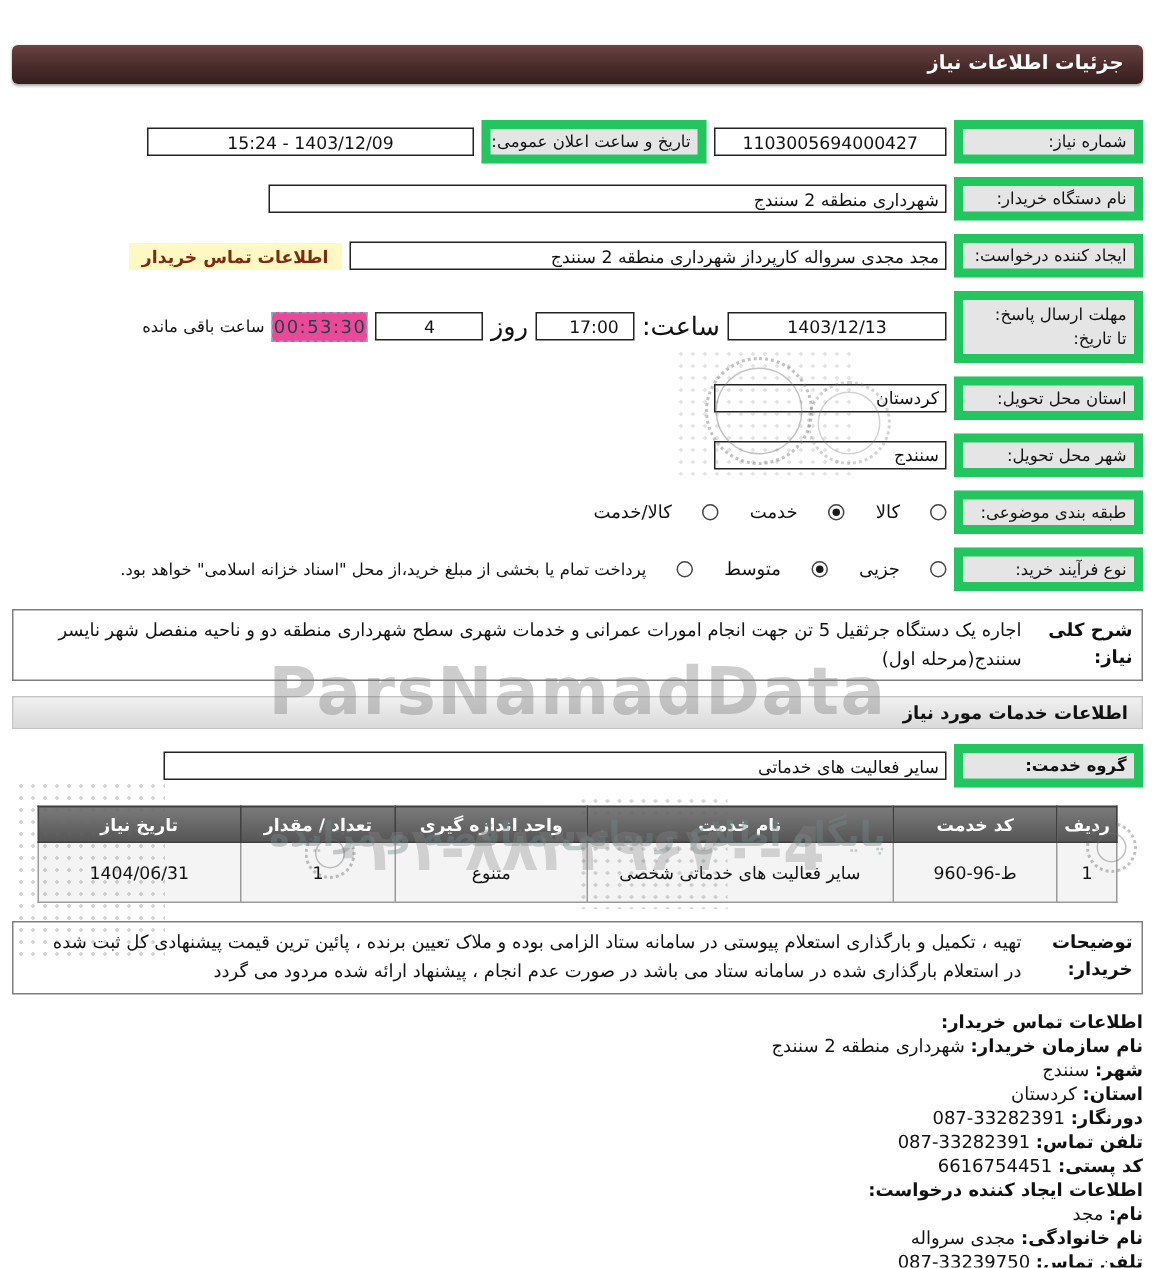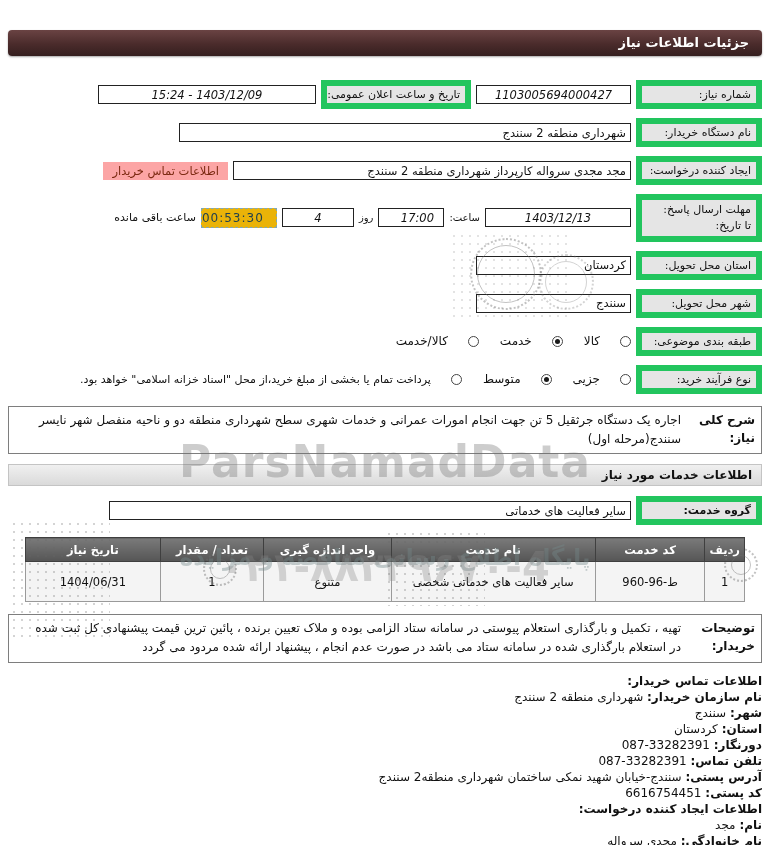"15:24 - 1403/12/09" input.ctr { font-style: italic -> none }
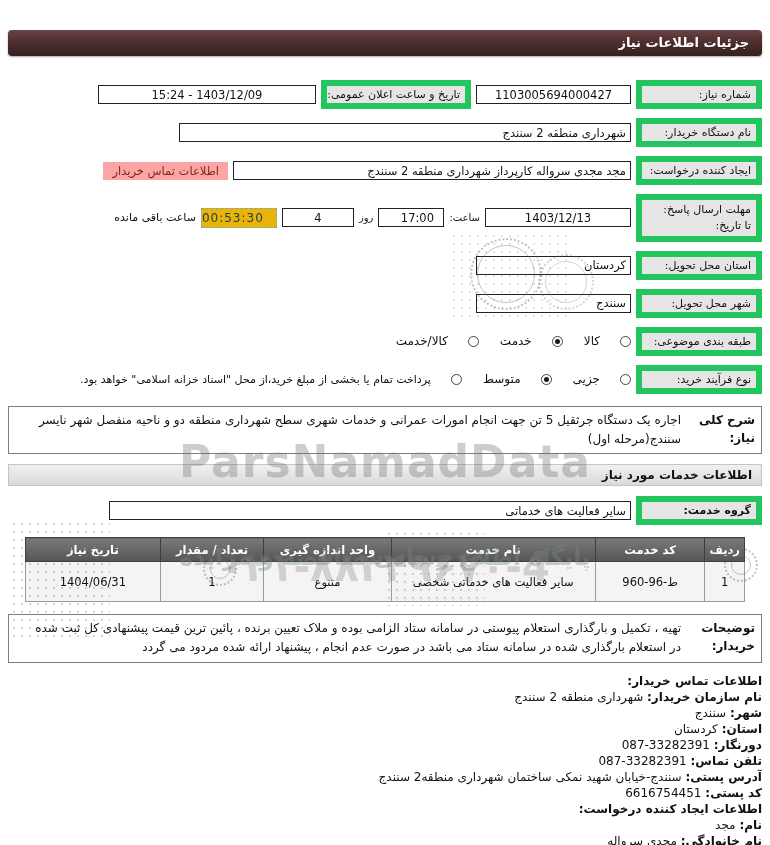"اطلاعات تماس خریدار" .contact-link { background: #fca5a5 -> #fef9c3; font-weight: none -> bold }
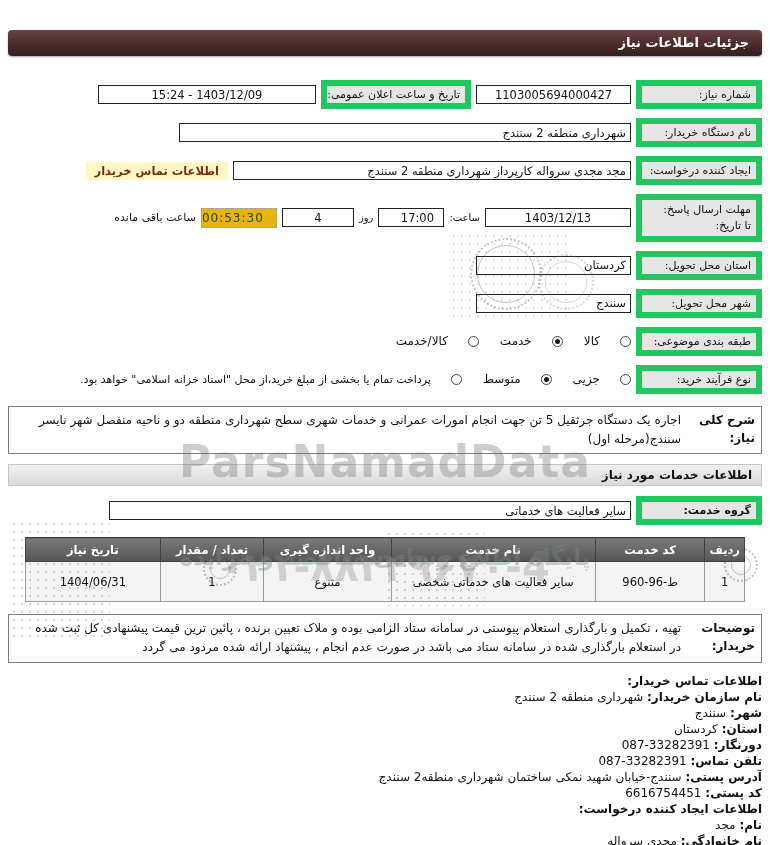"00:53:30" .timer { background: #eab308 -> #ec4899; text-align: left -> right; width: 76px -> 64px }
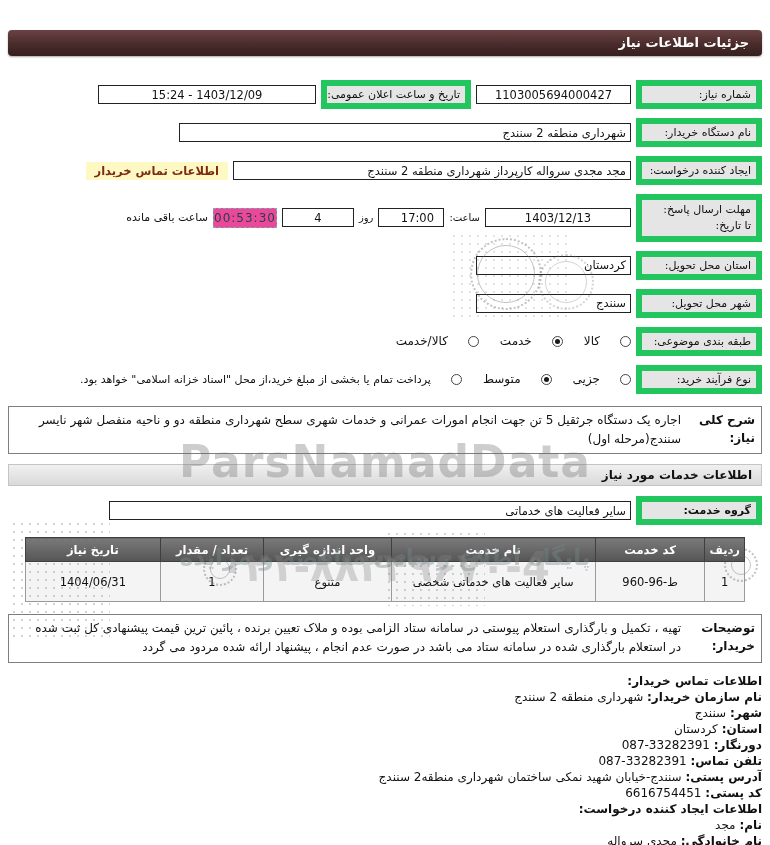"روز" .lbl { font-size: 10px -> 17px }
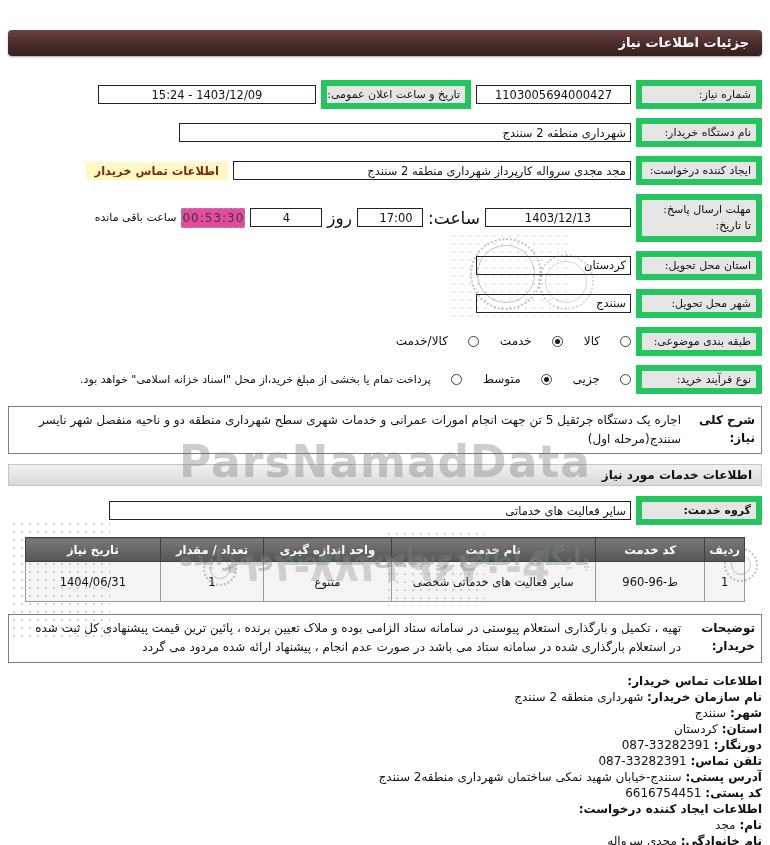"آدرس پستی: سنندج-خیابان شهید نمکی" div.cline { html: <div><span>آدرس پستی:</span> <span>سنندج-خیابان شهید نمکی ساختمان شهرداری منطقه2 سنندج</span></div> -> none }
